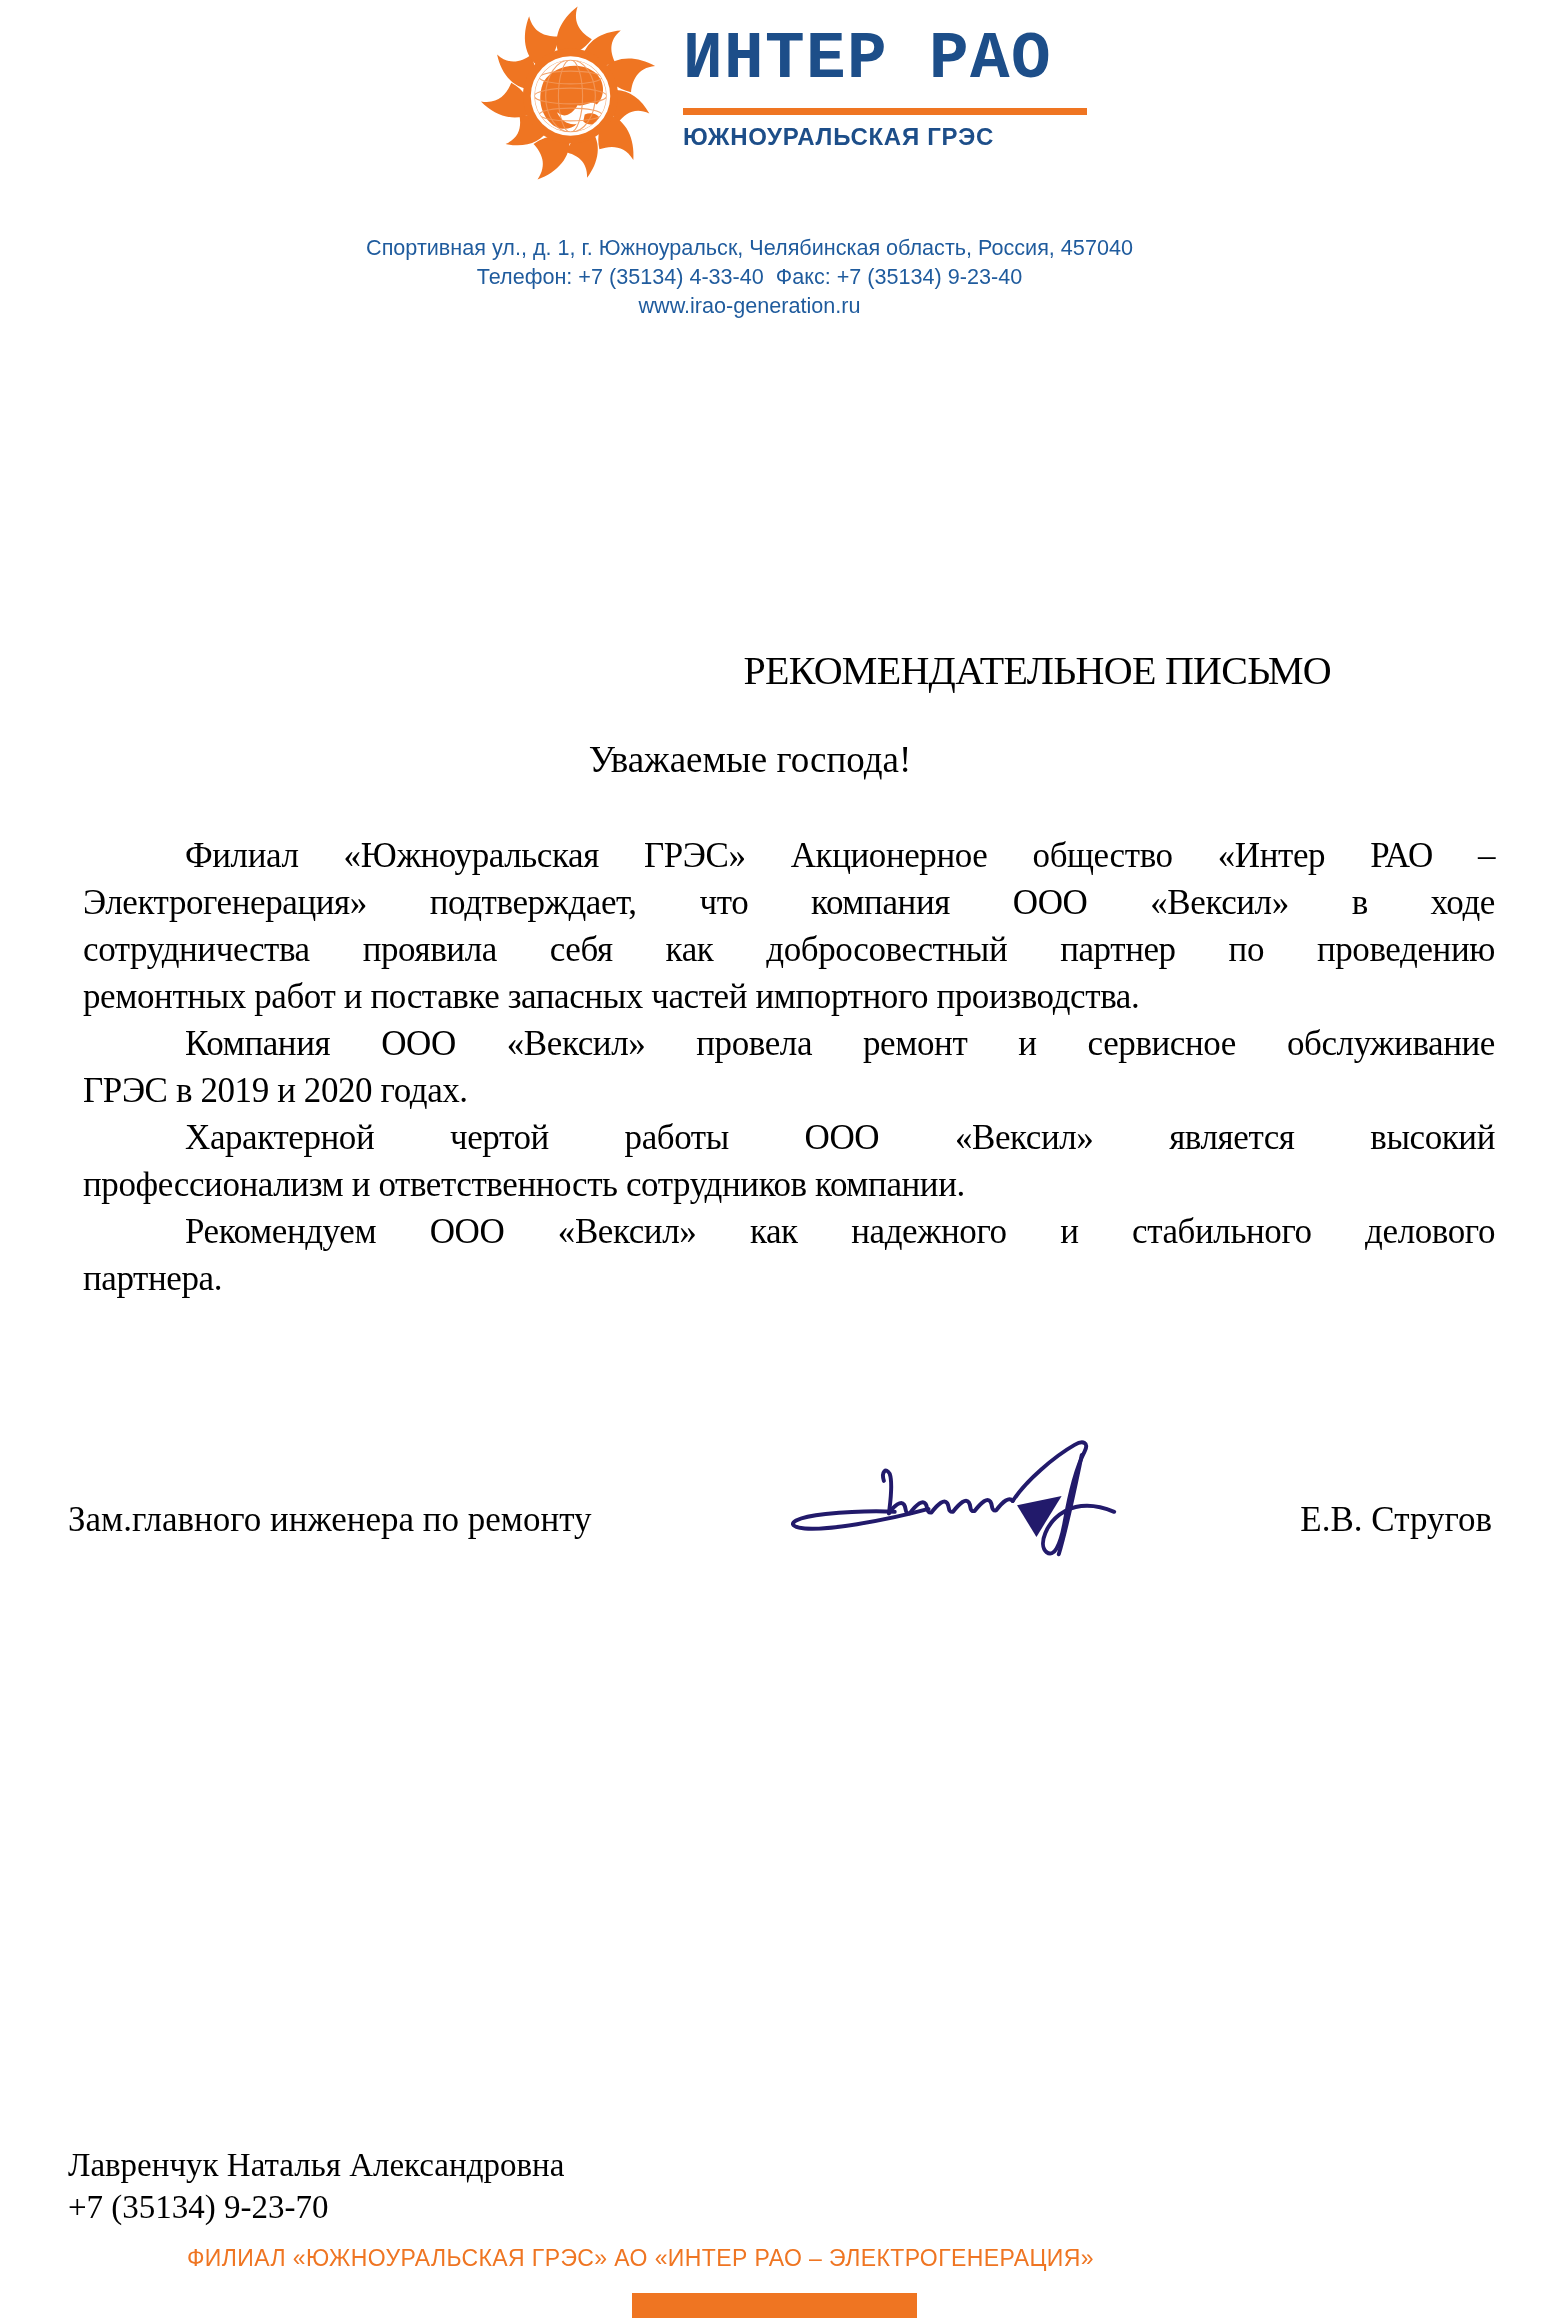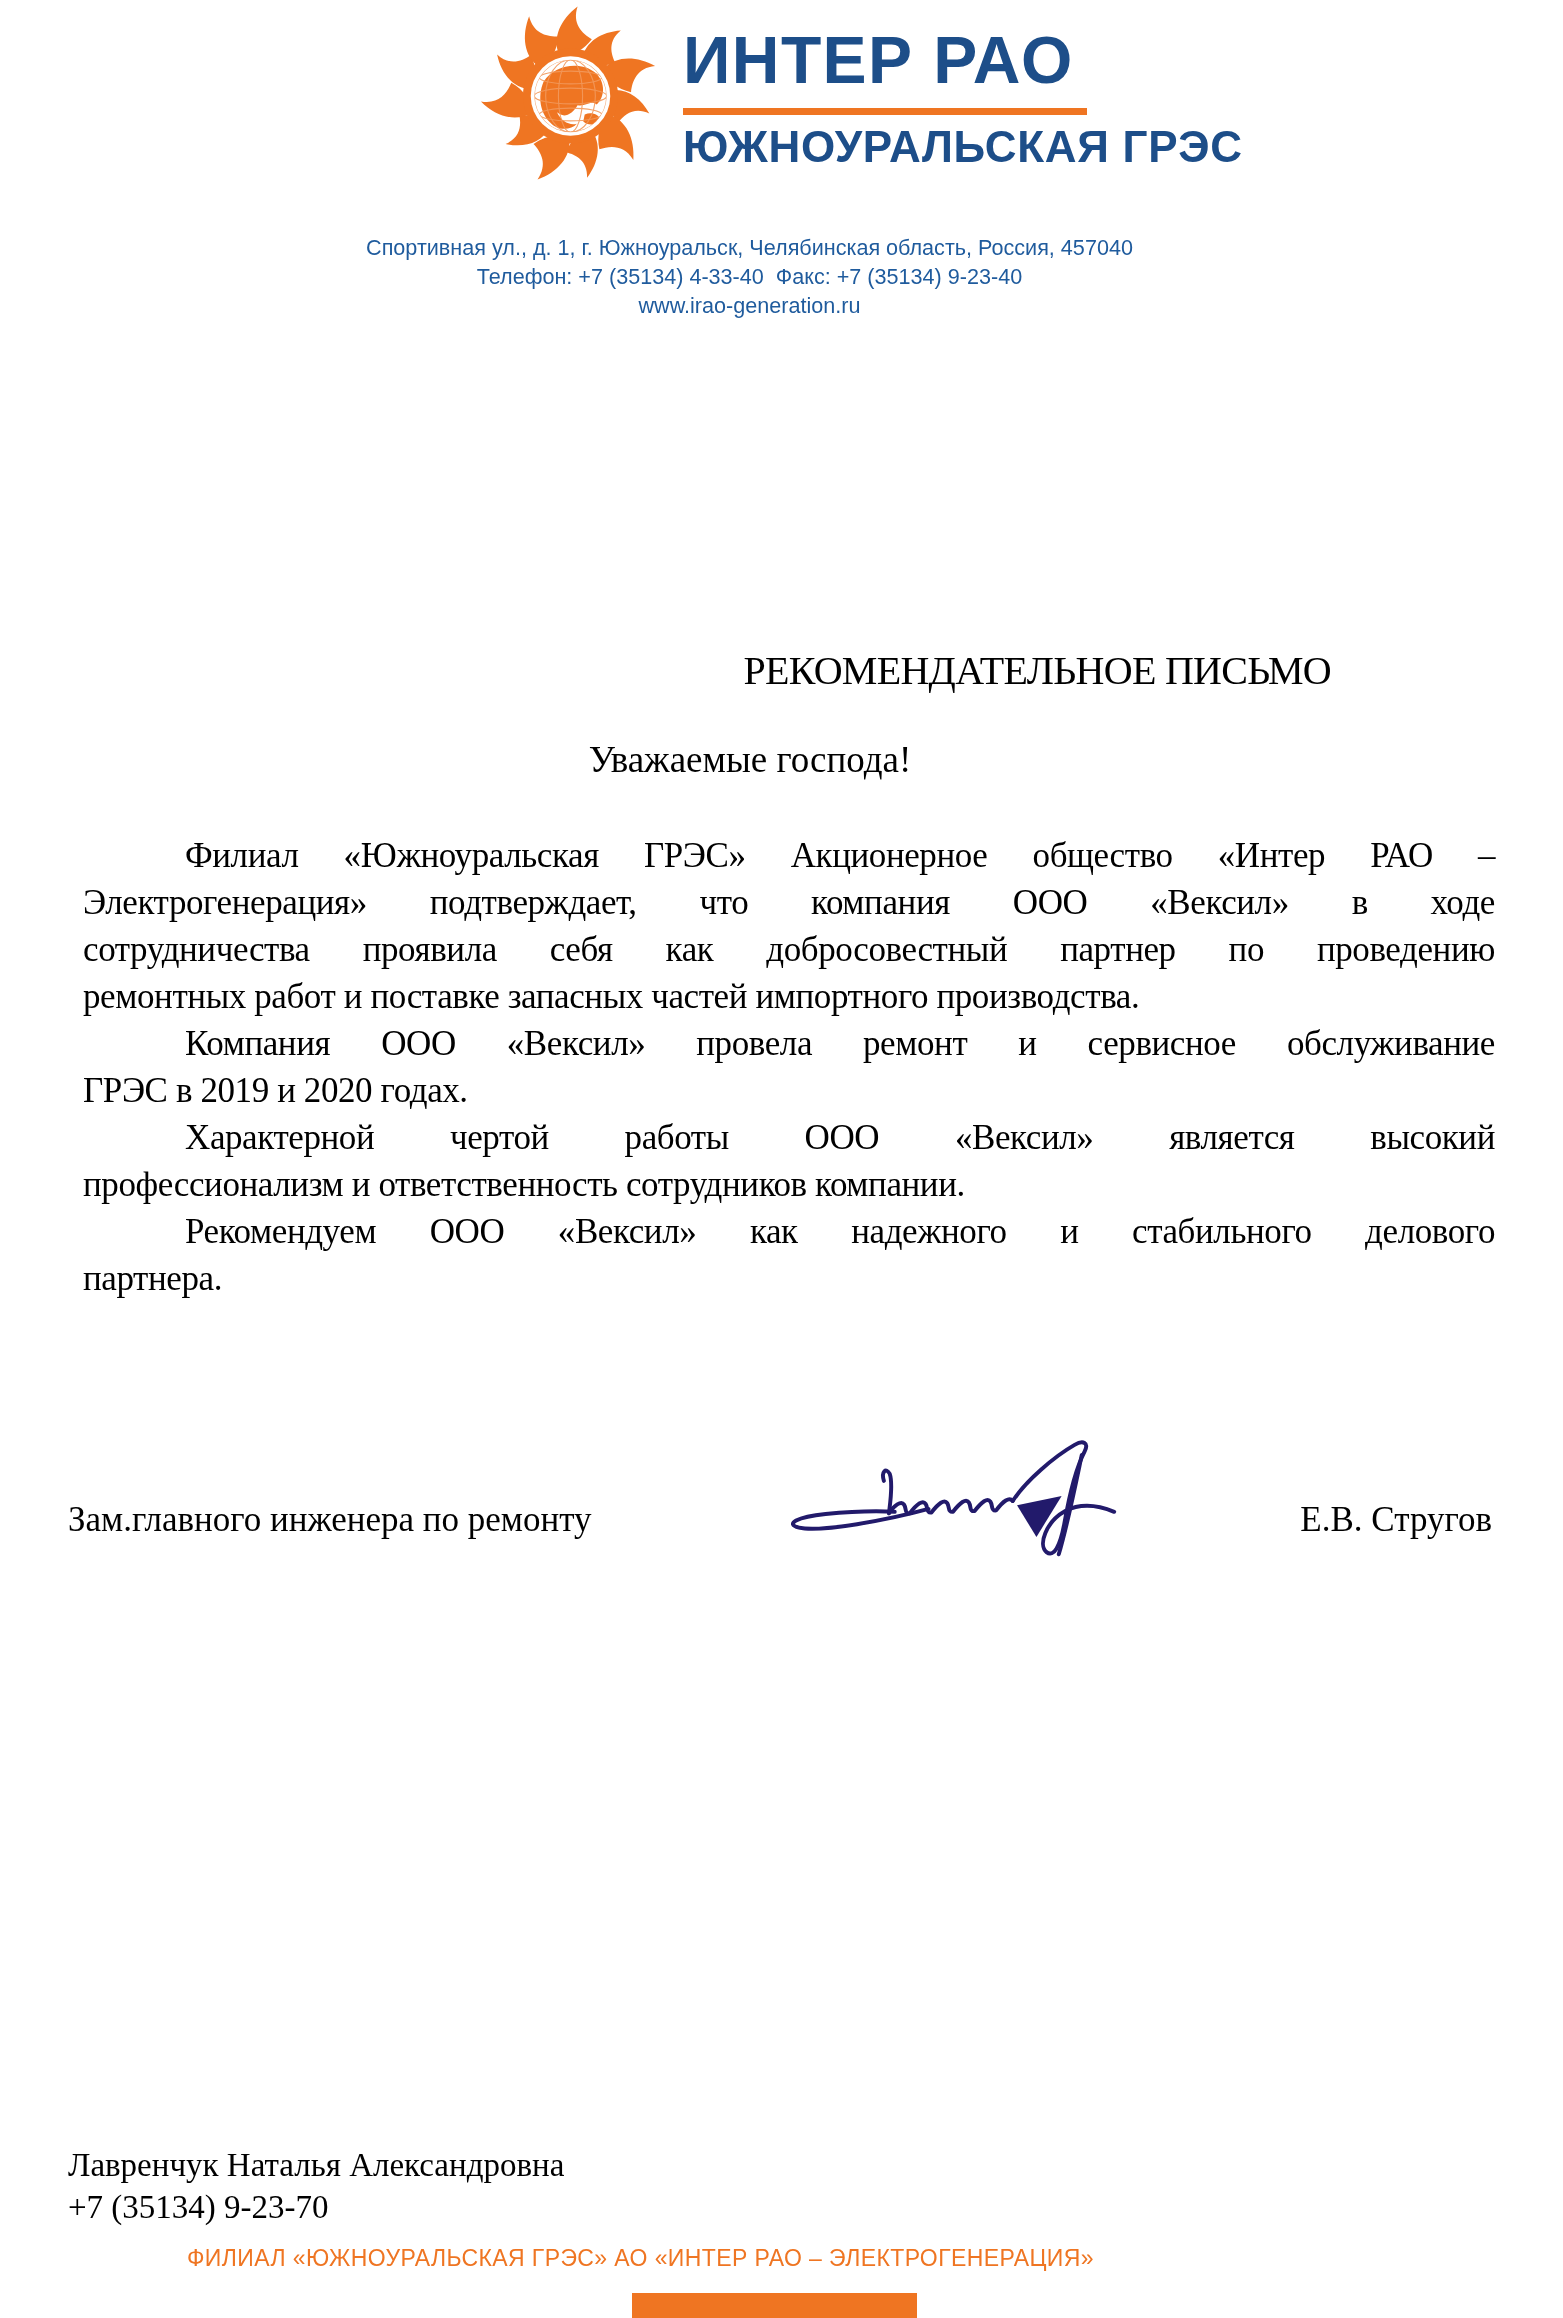"ИНТЕР РАО" .brand-name { font-family: Liberation Sans, sans-serif -> Liberation Mono, monospace }
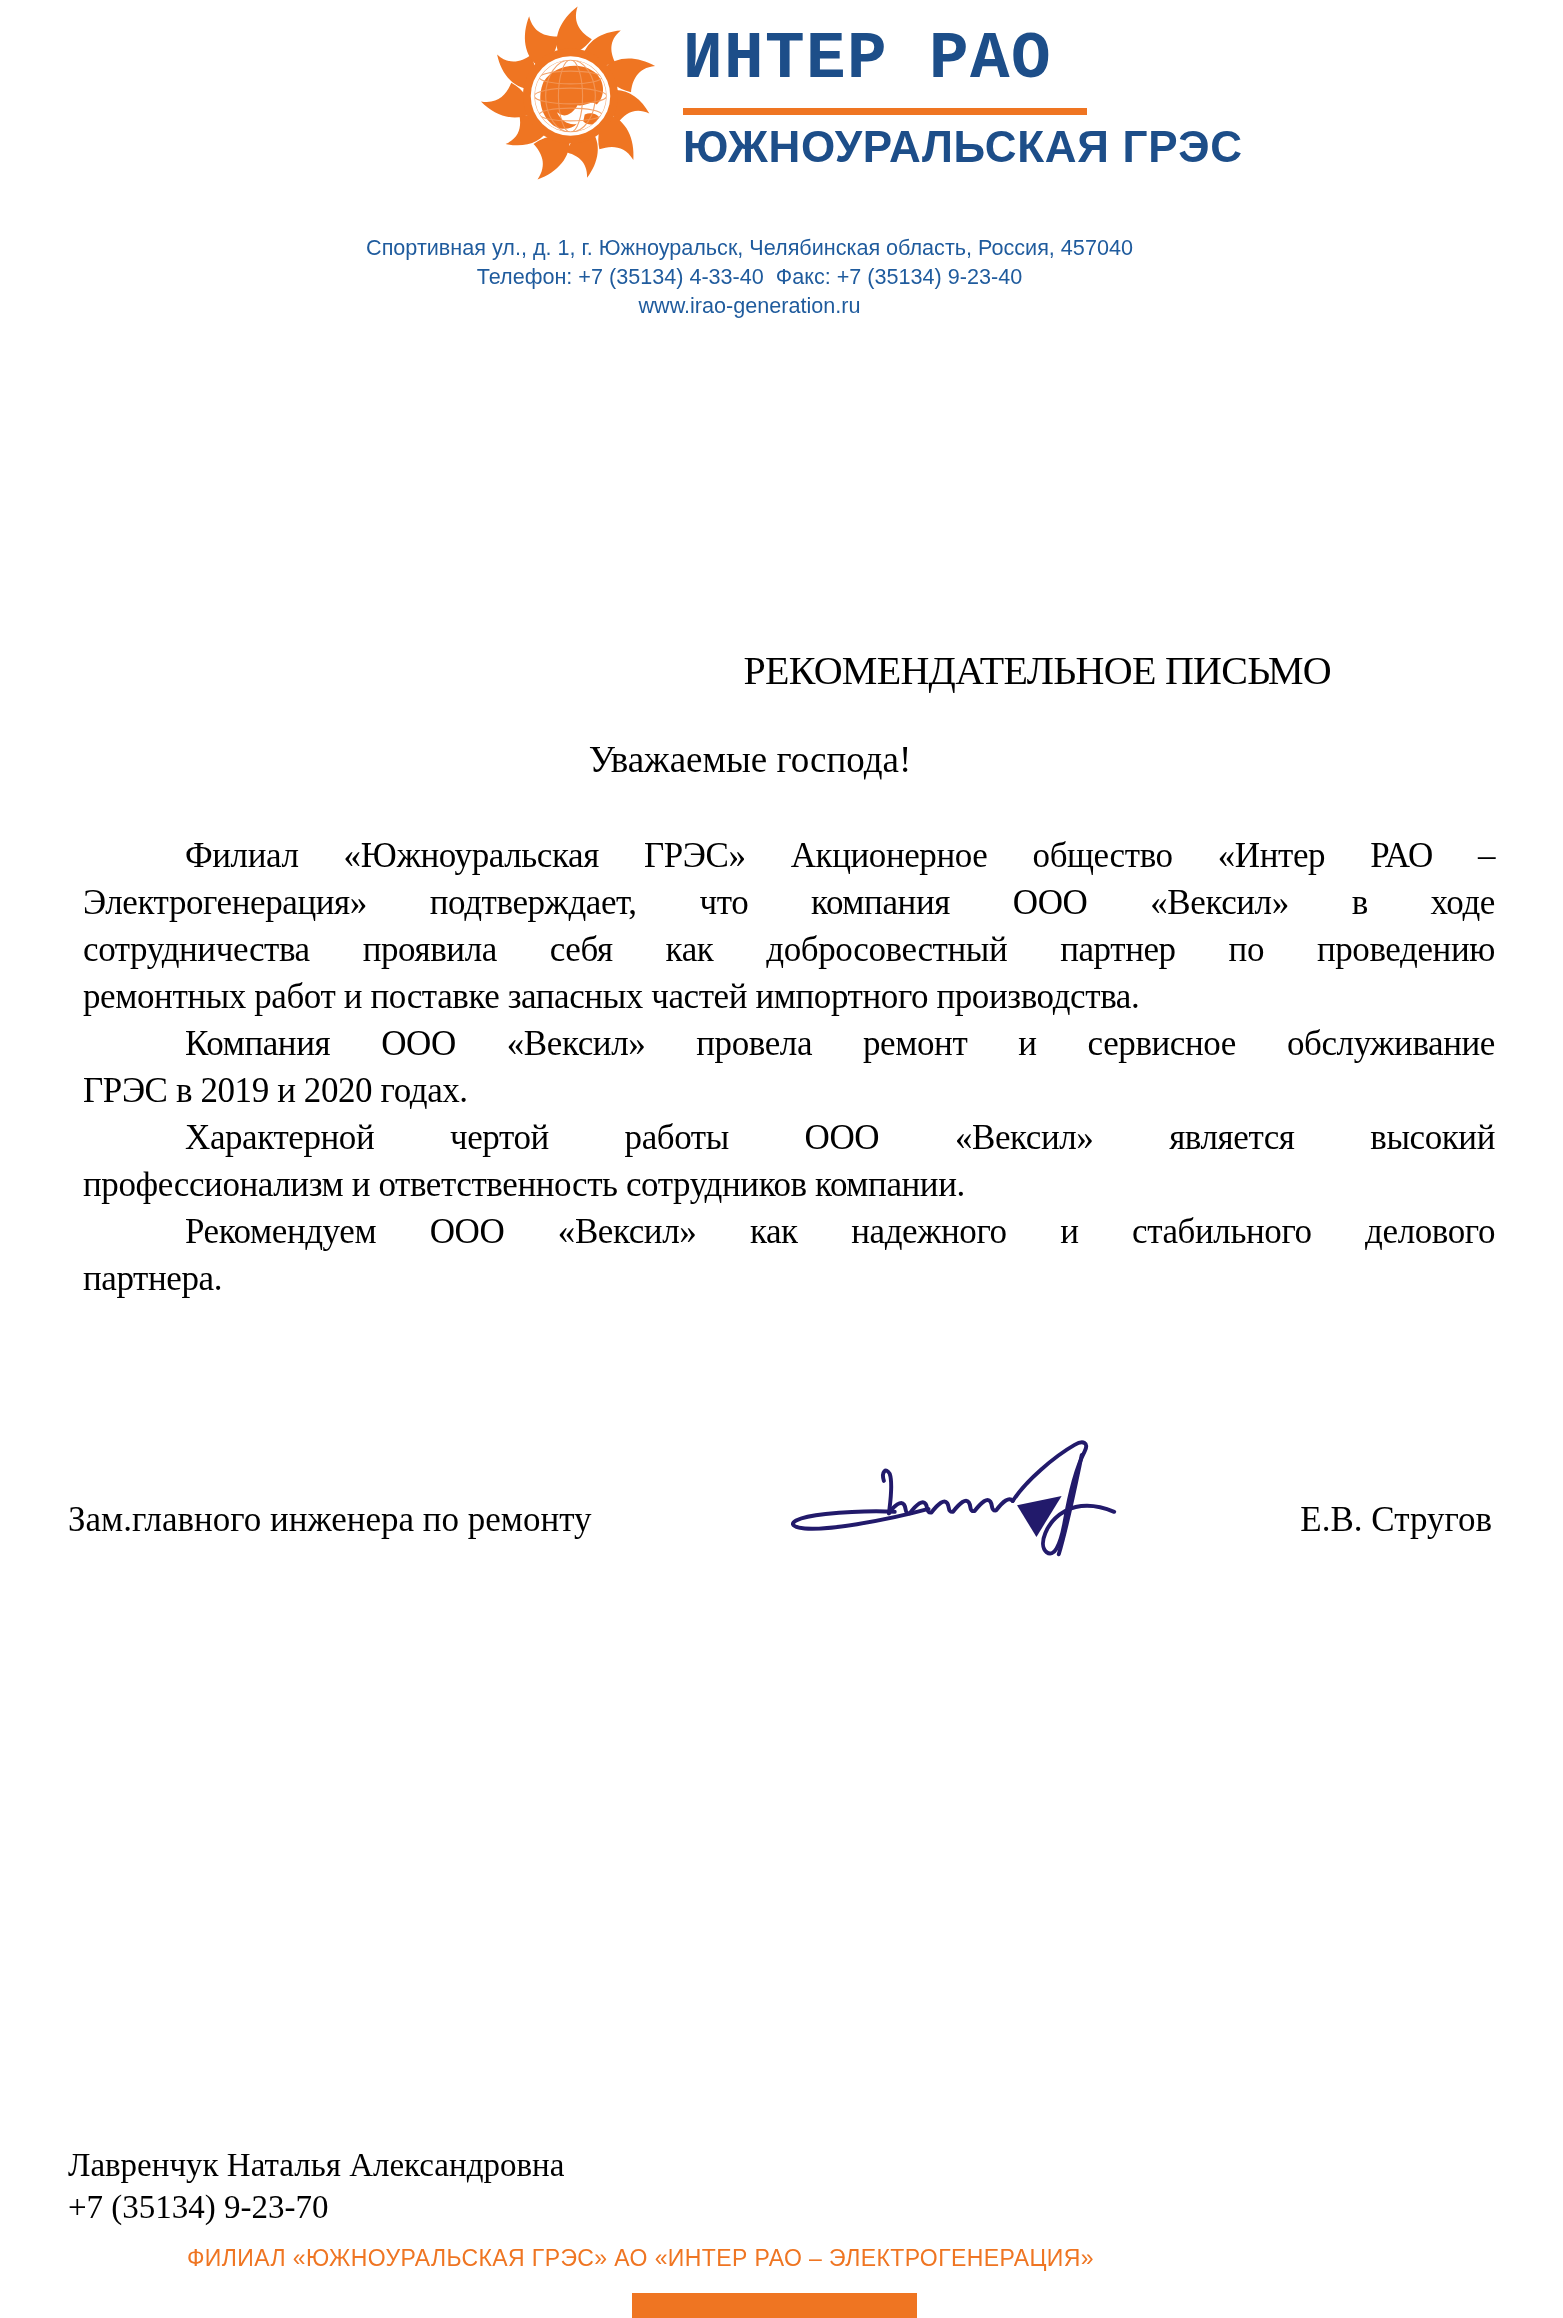"ЮЖНОУРАЛЬСКАЯ ГРЭС" .brand-sub { font-size: 44px -> 24px }
